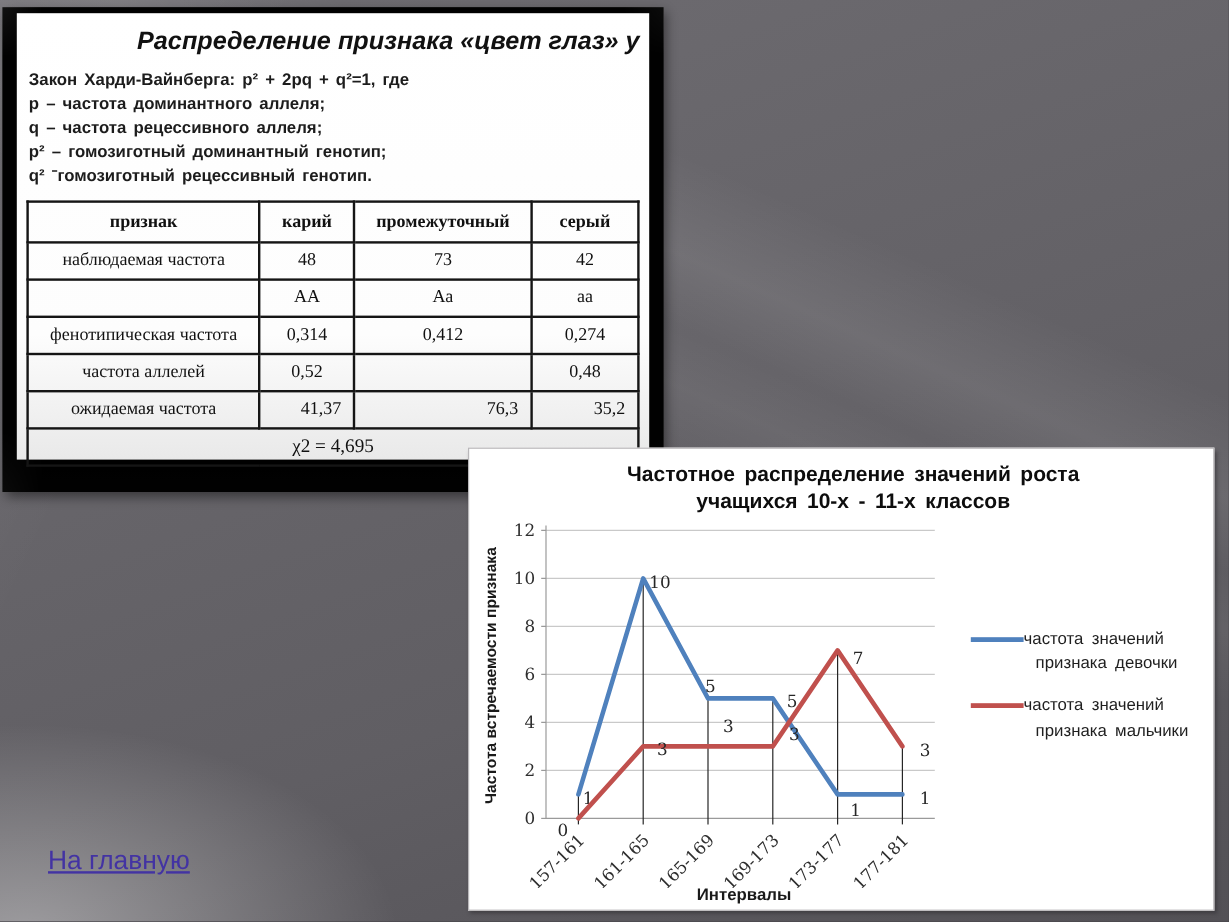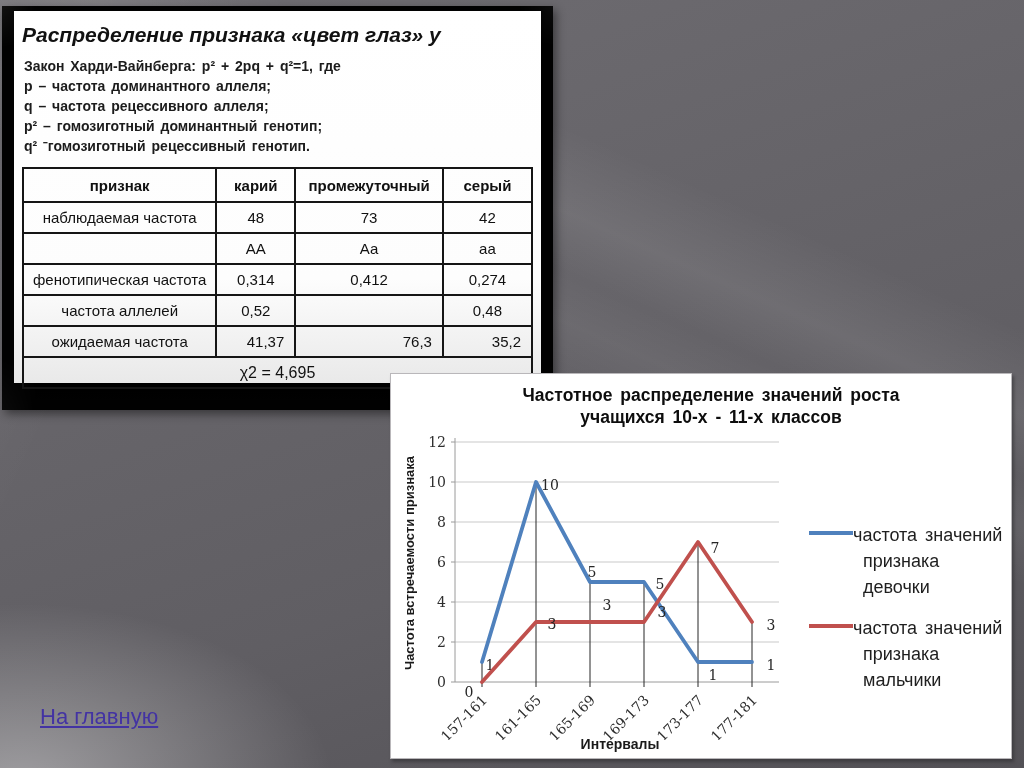"Распределение признака «цвет глаз» у" .p1-title { text-align: left -> right }
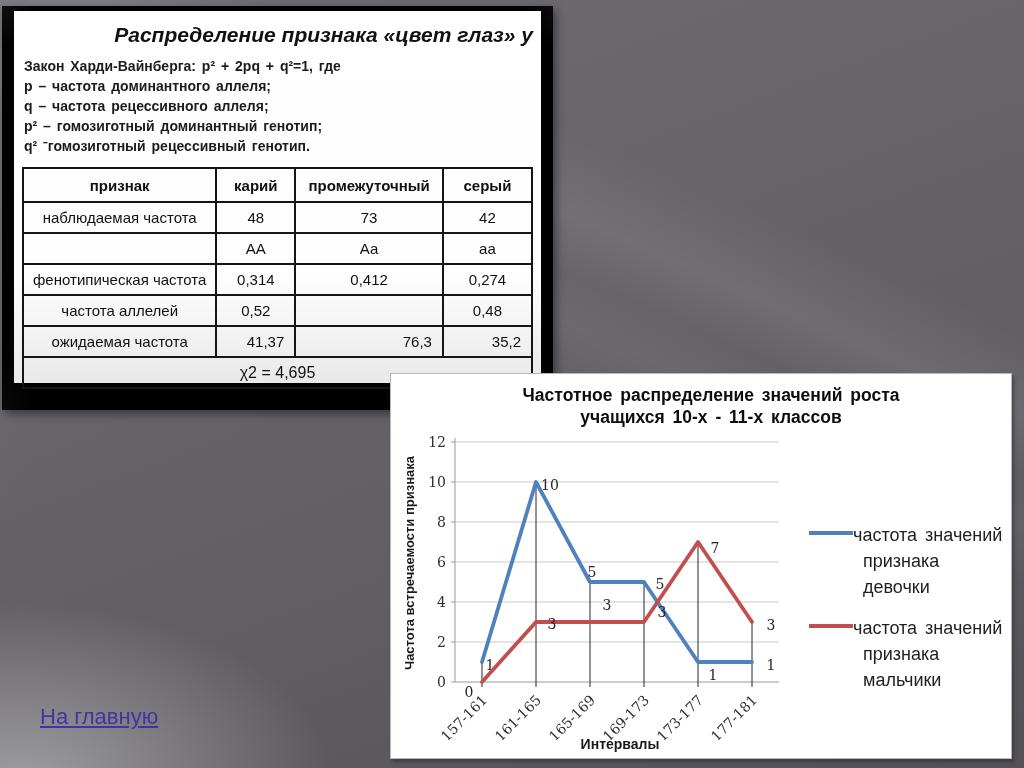"признак" table.gen-table { font-family: Liberation Sans, sans-serif -> Liberation Serif, serif }
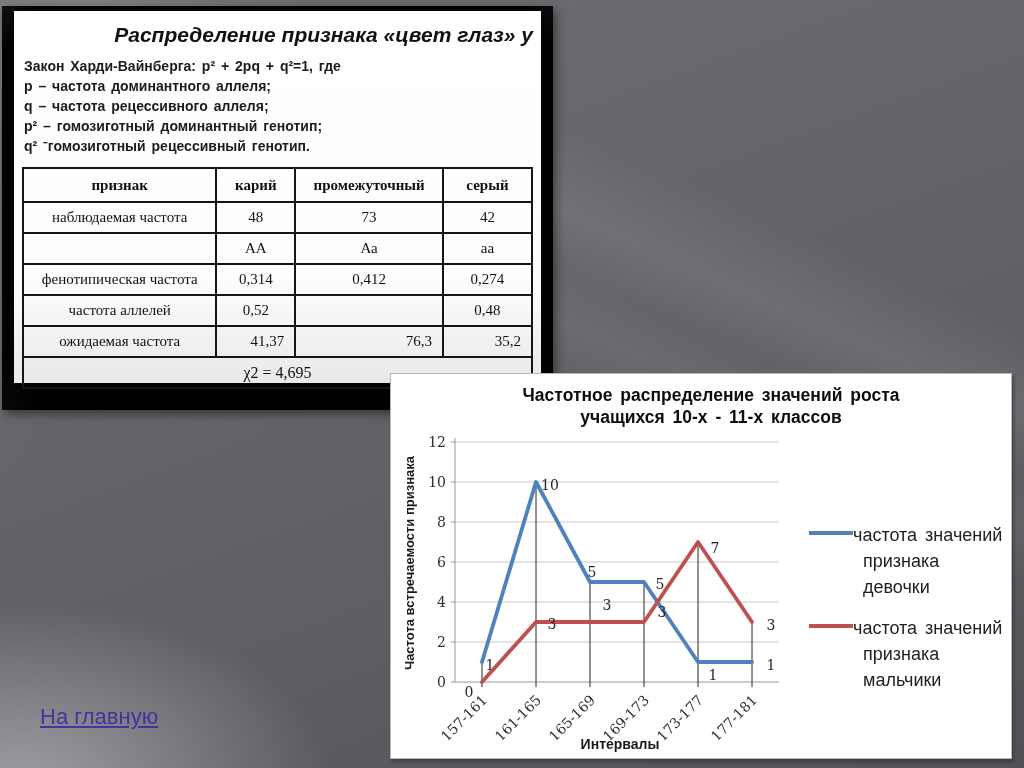"частота значений" .legend-label { font-size: 18px -> 14px }
